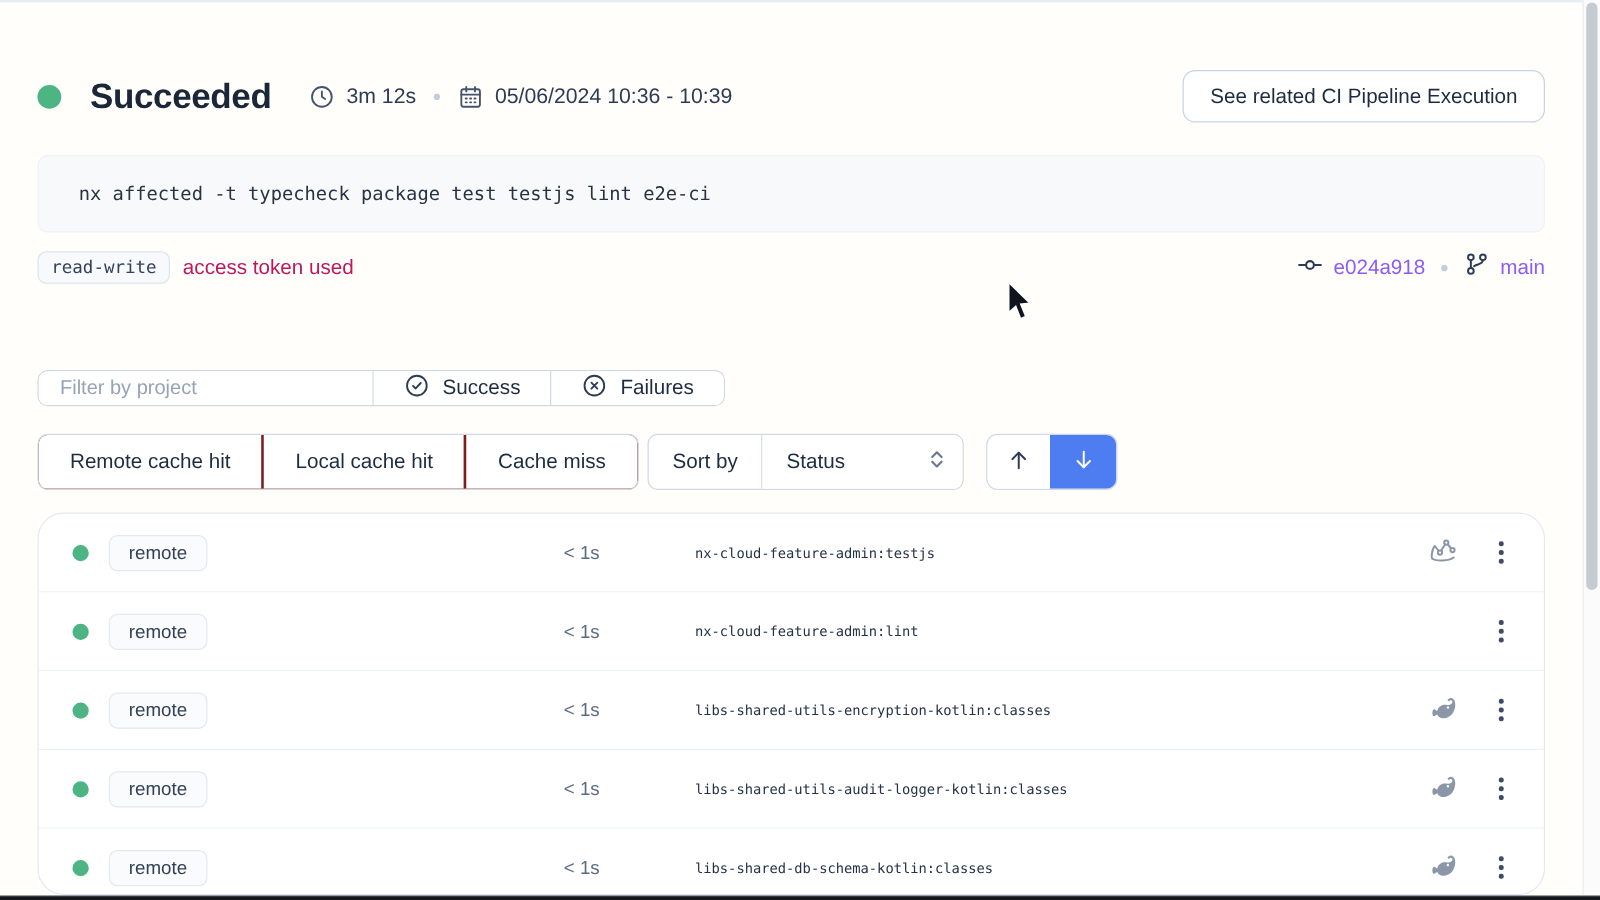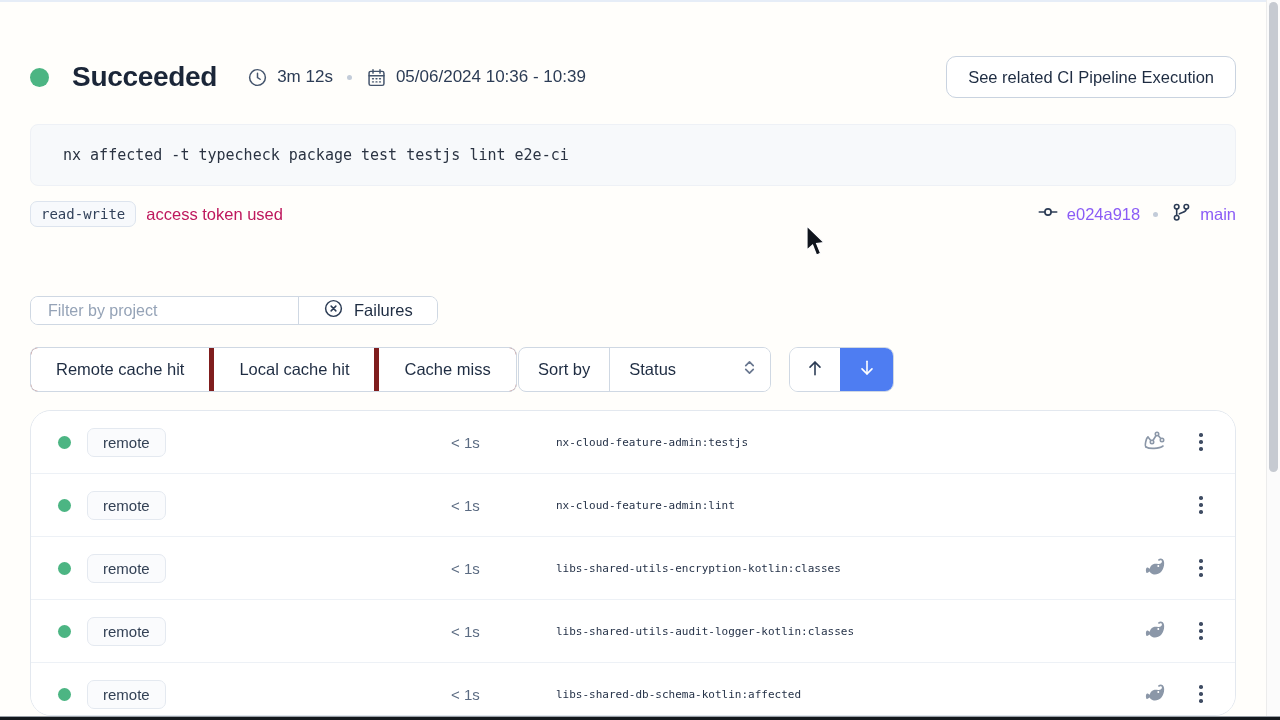"Success" button.seg-btn { html: none -> <button> <span> <svg> <circle></circle> <path></path> </svg> </span> <span>Success</span> </button> }
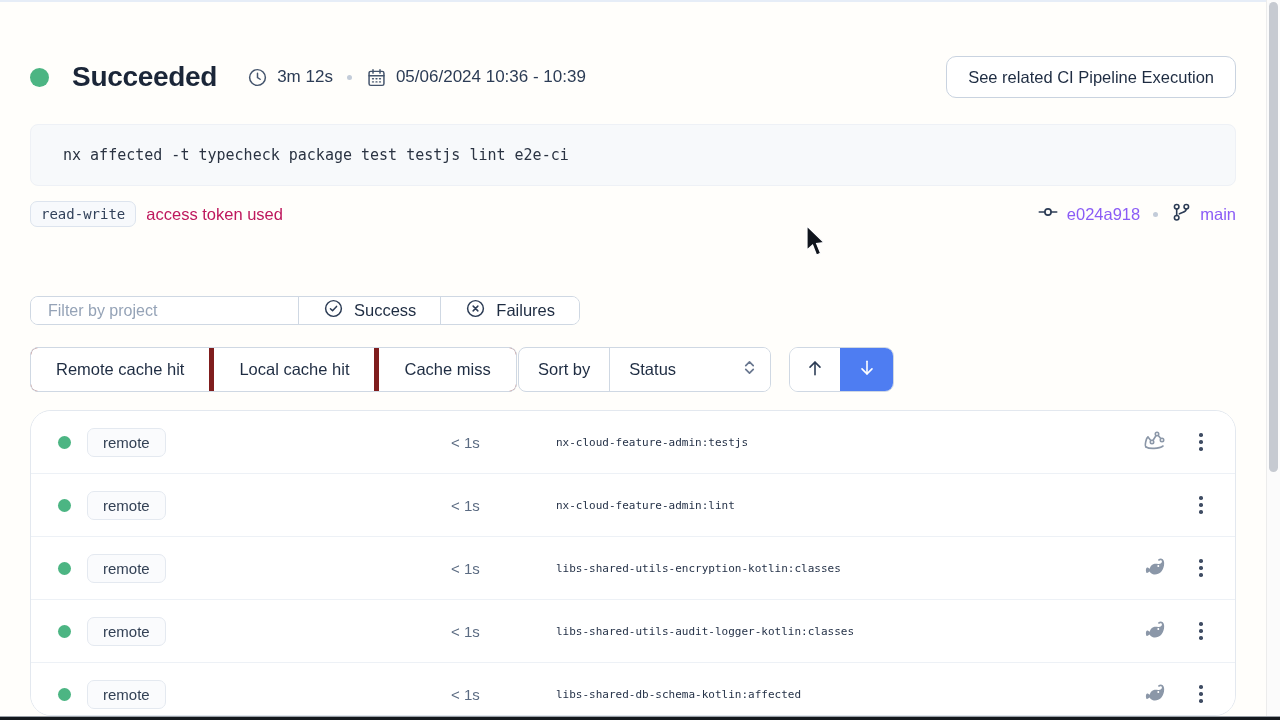"Local cache hit" .cache-tab + .cache-tab { border-left: 5px solid #7f1d1d -> 2px solid #7f1d1d }
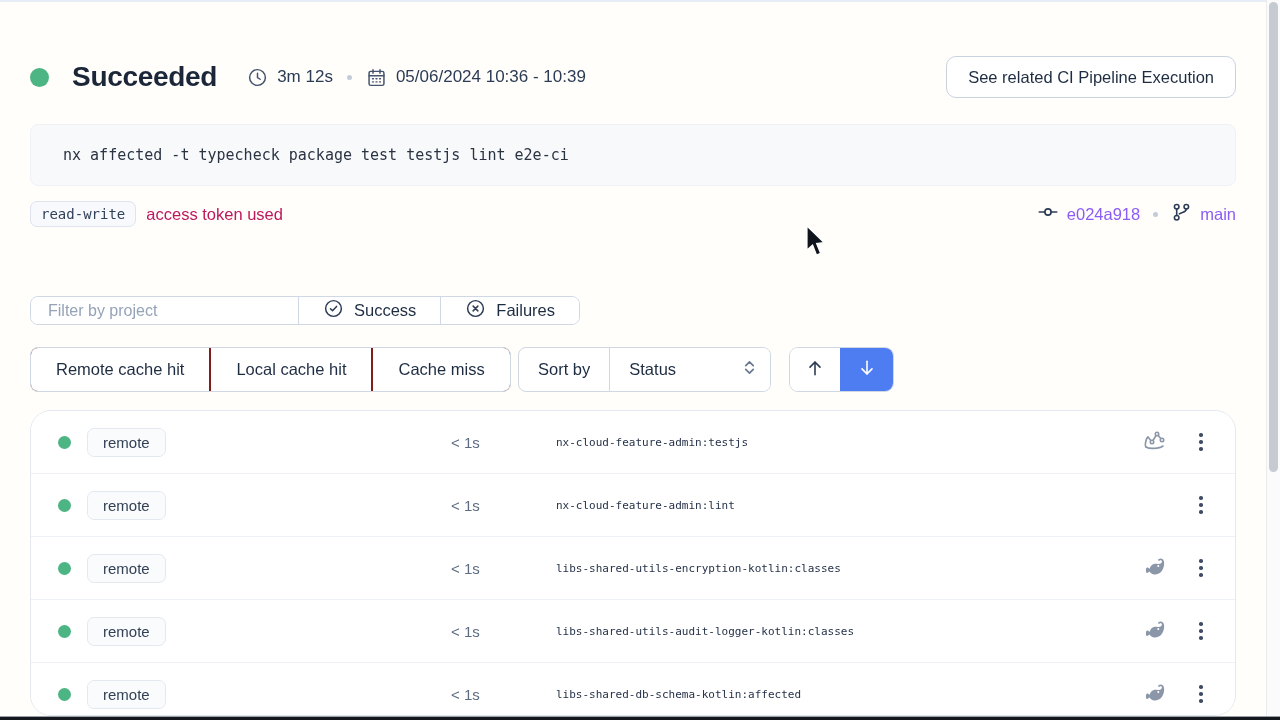"libs-shared-db-schema-kotlin:affected" span.task-name { text: libs-shared-db-schema-kotlin:affected -> libs-shared-db-schema-kotlin:classes }
